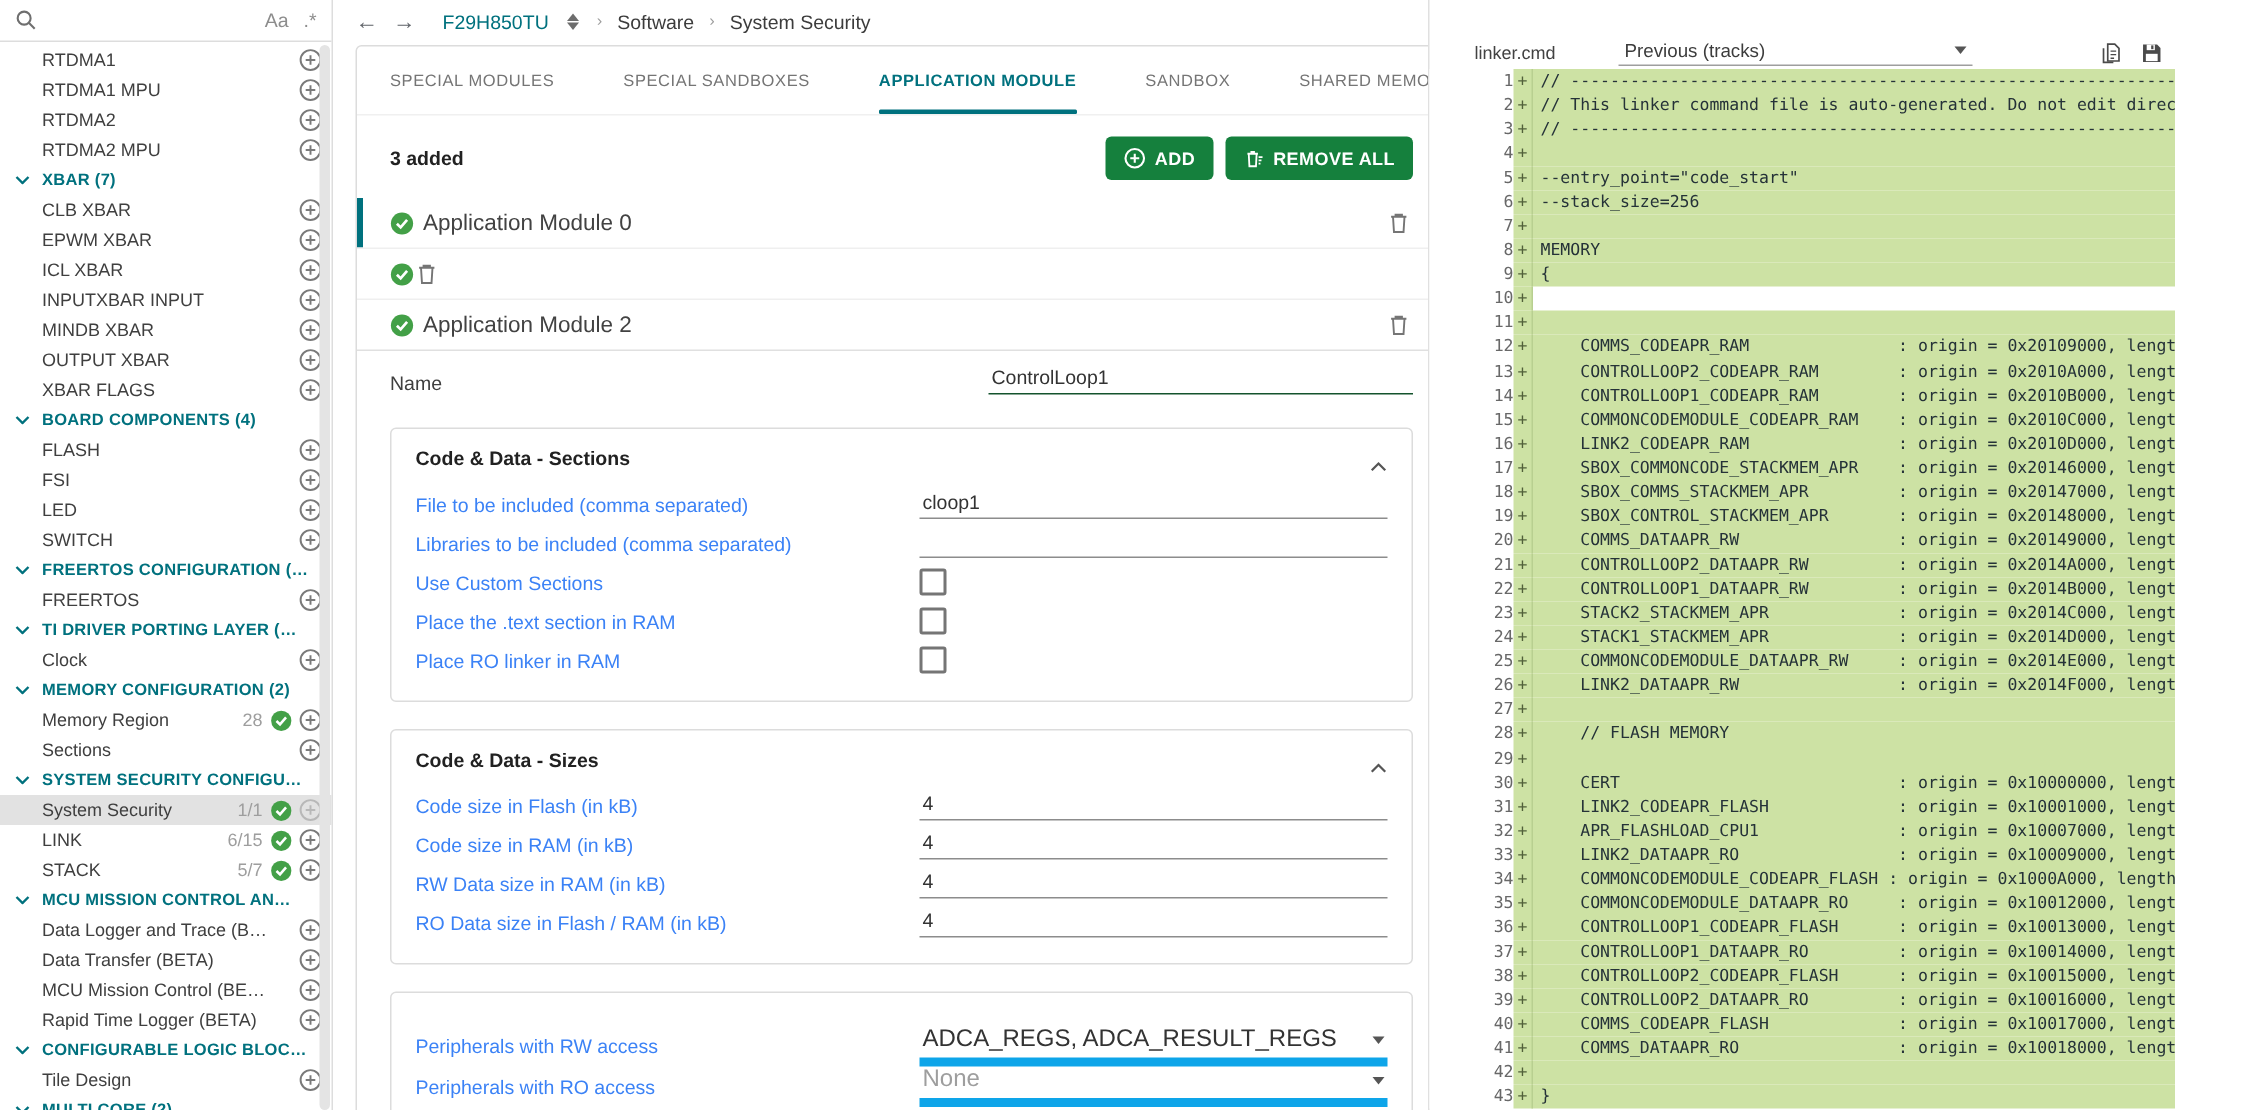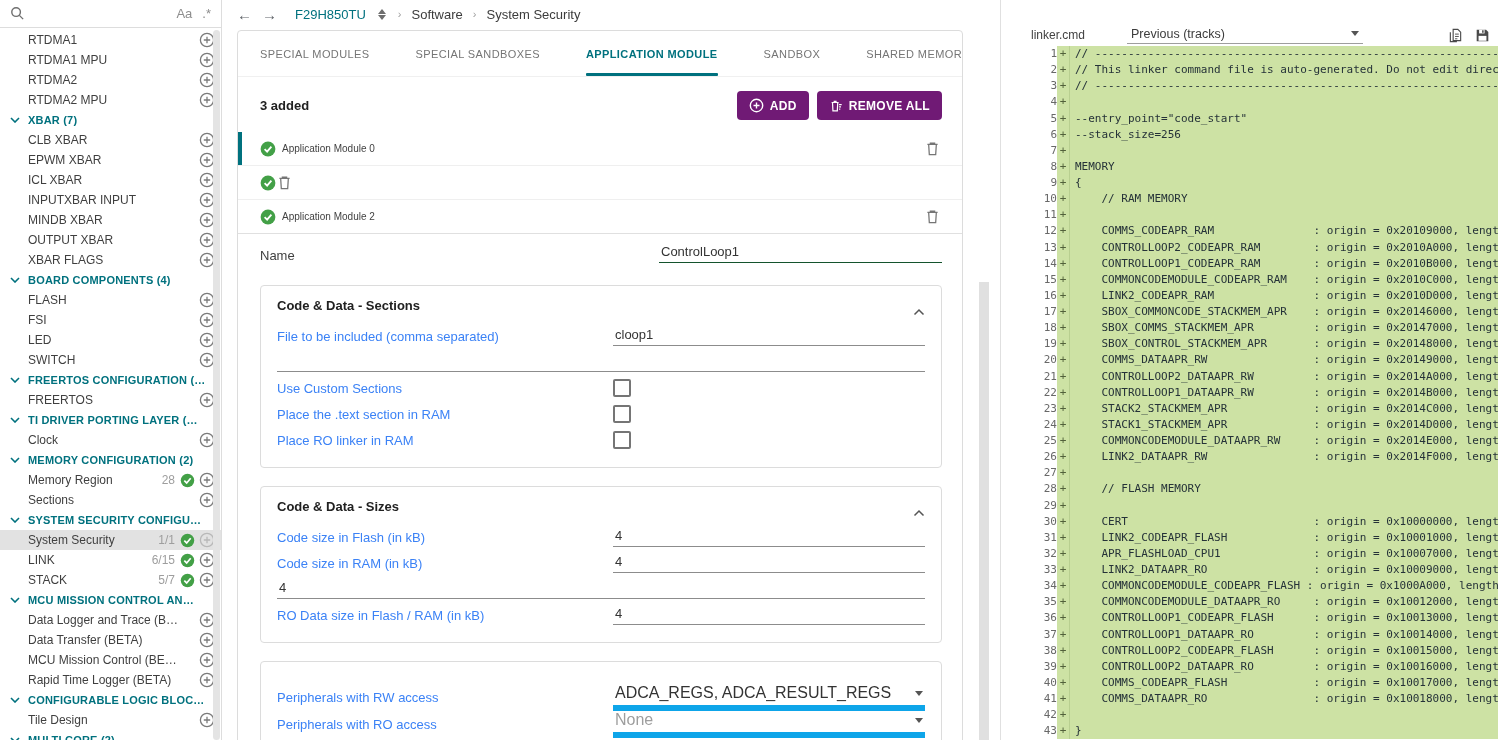"linker.cmd" .code-panel { left: 1000px -> 952px }
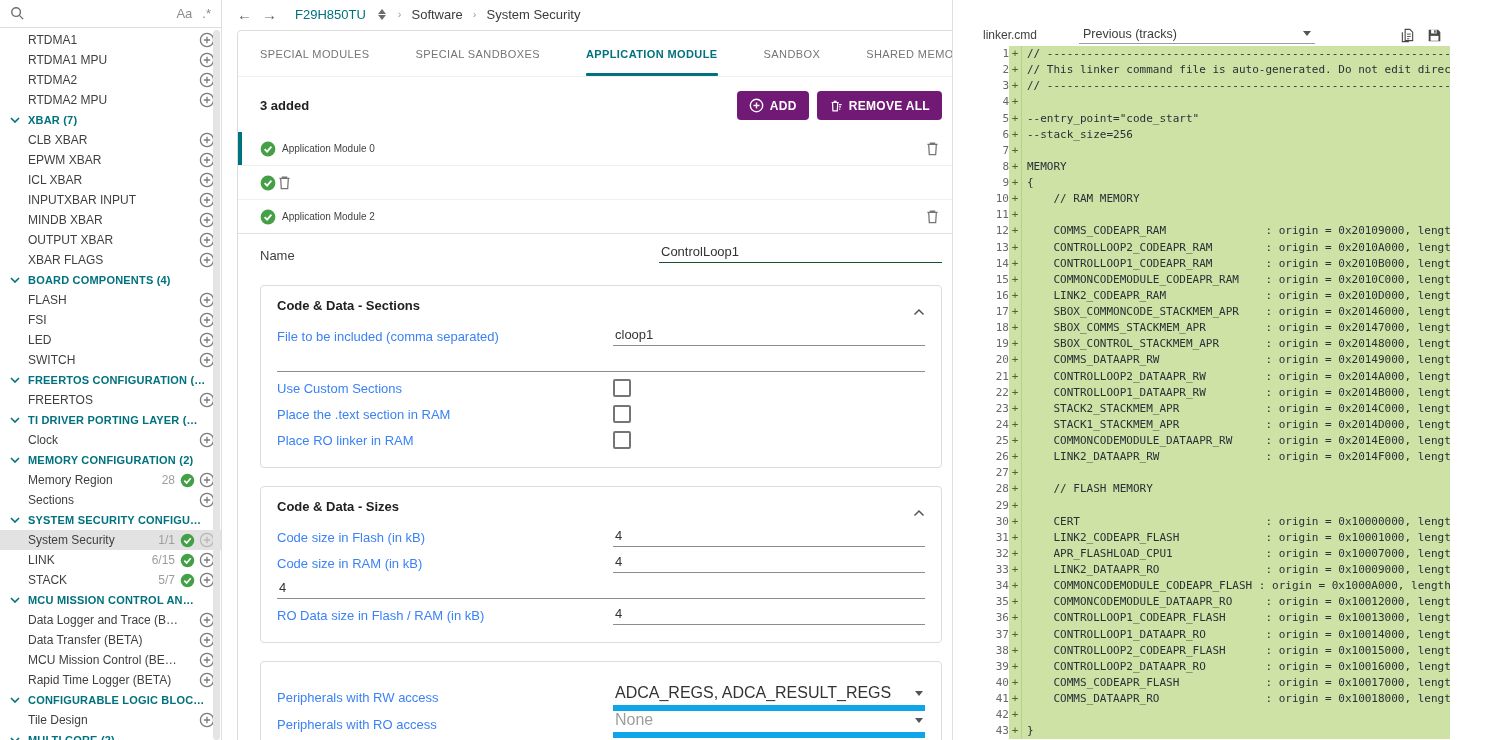"ADD" .btn { background: #701a75 -> #15803d }
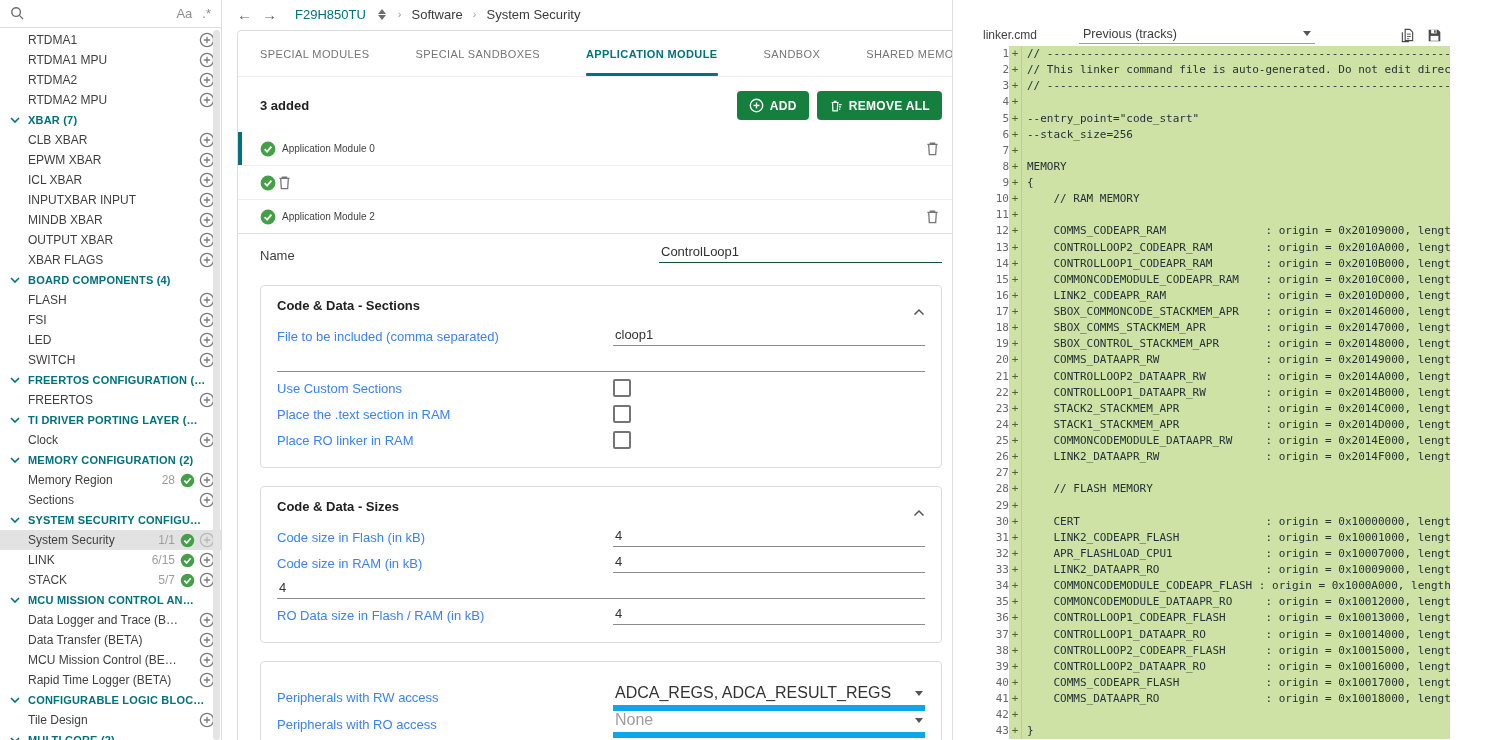"Application Module 0" .module-label { font-size: 10px -> 15px }
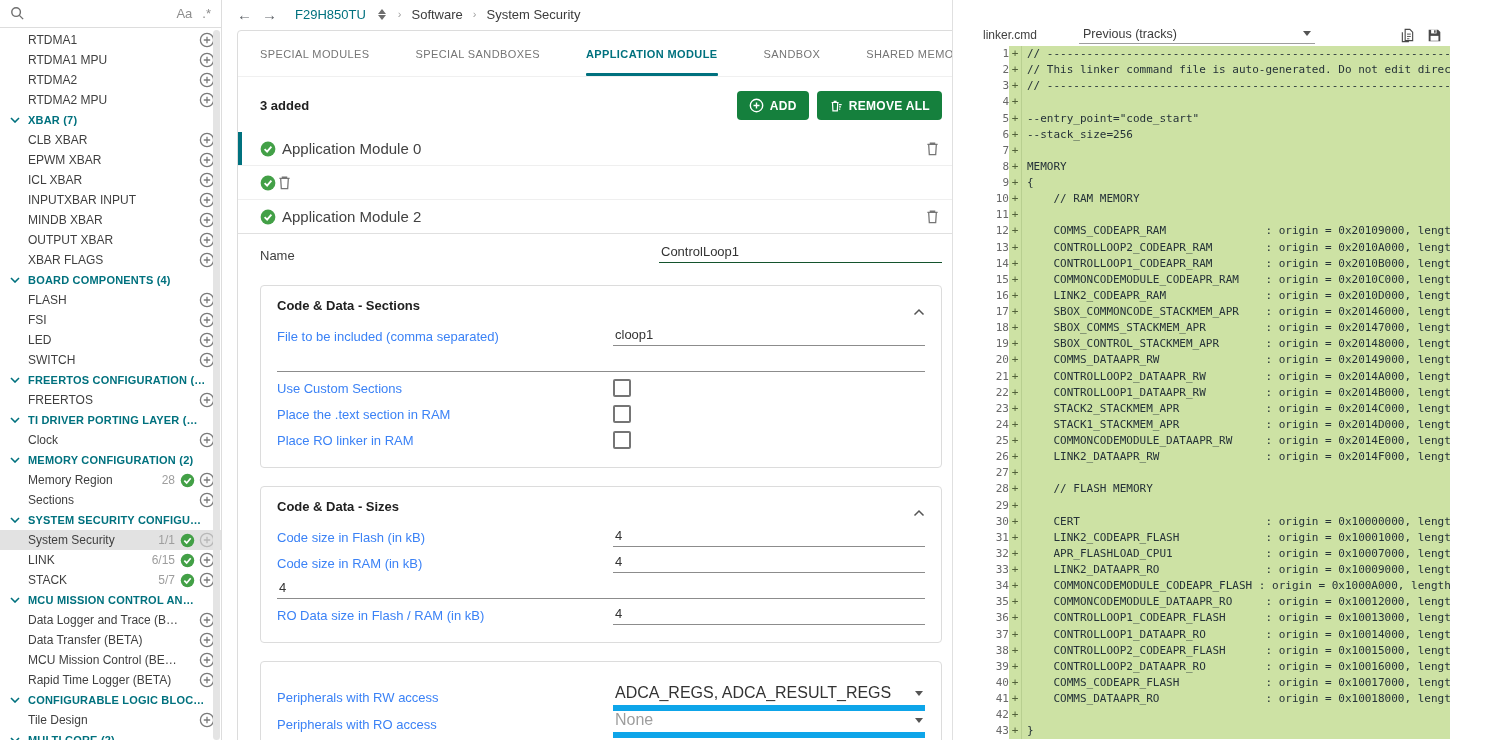"// RAM MEMORY" span.codetxt { html: <span> // RAM MEMORY</span> -> none }
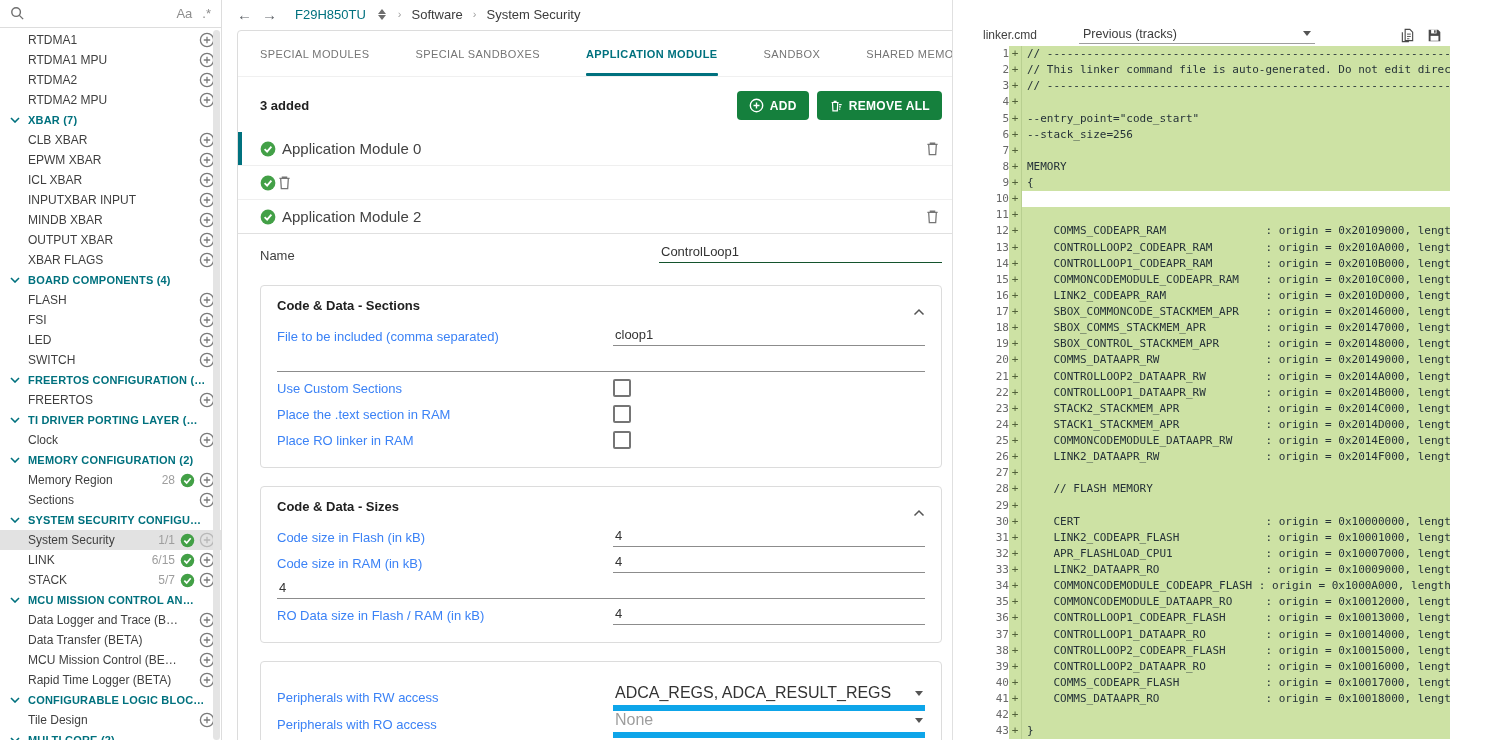"Libraries to be included (comma" span.flabel { html: none -> <span>Libraries to be included (comma separated)</span> }
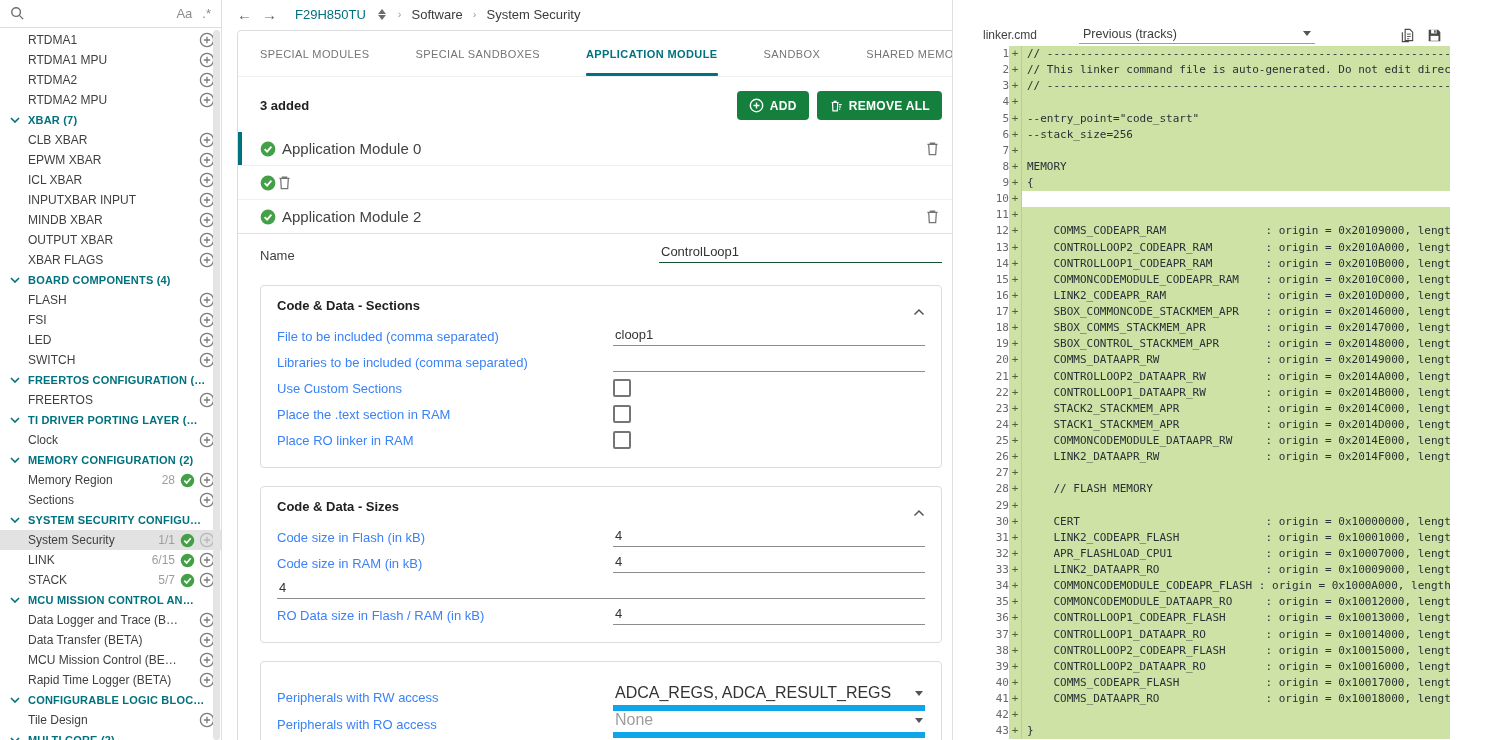"RW Data size in RAM" span.flabel { html: none -> <span>RW Data size in RAM (in kB)</span> }
